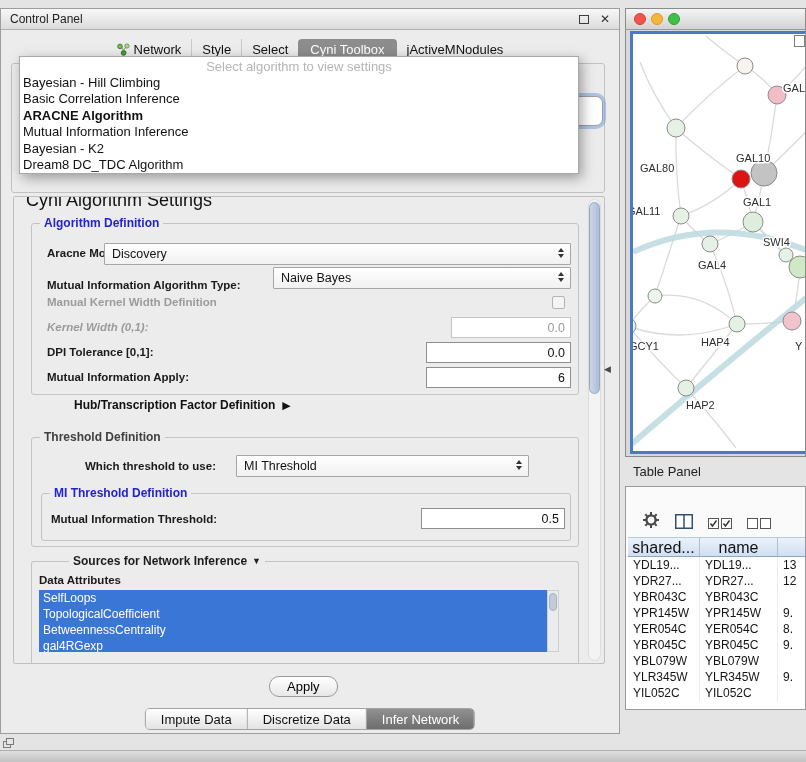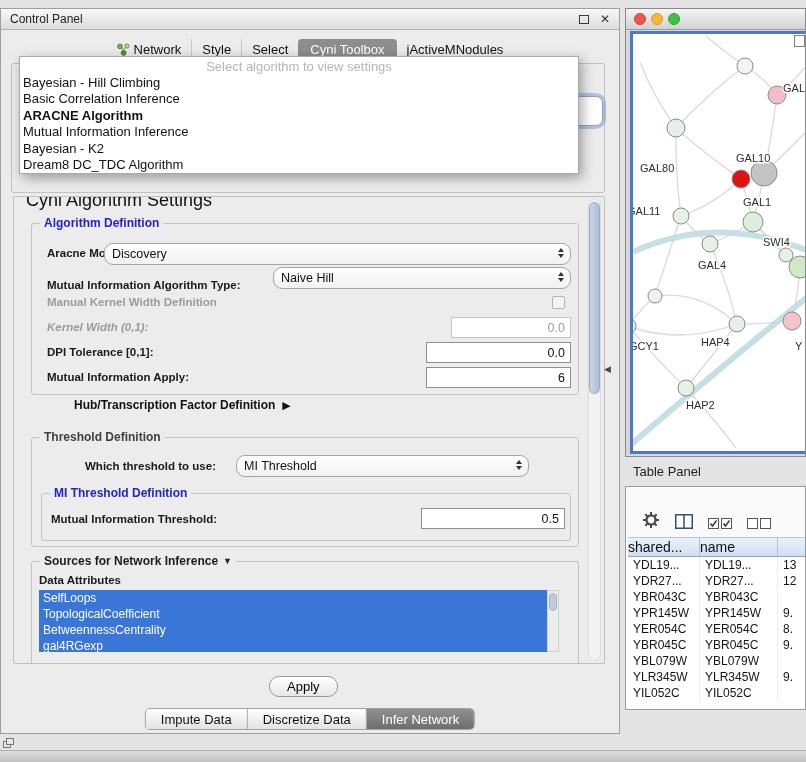"Discovery" .combo { border-radius: 9px -> 1px }
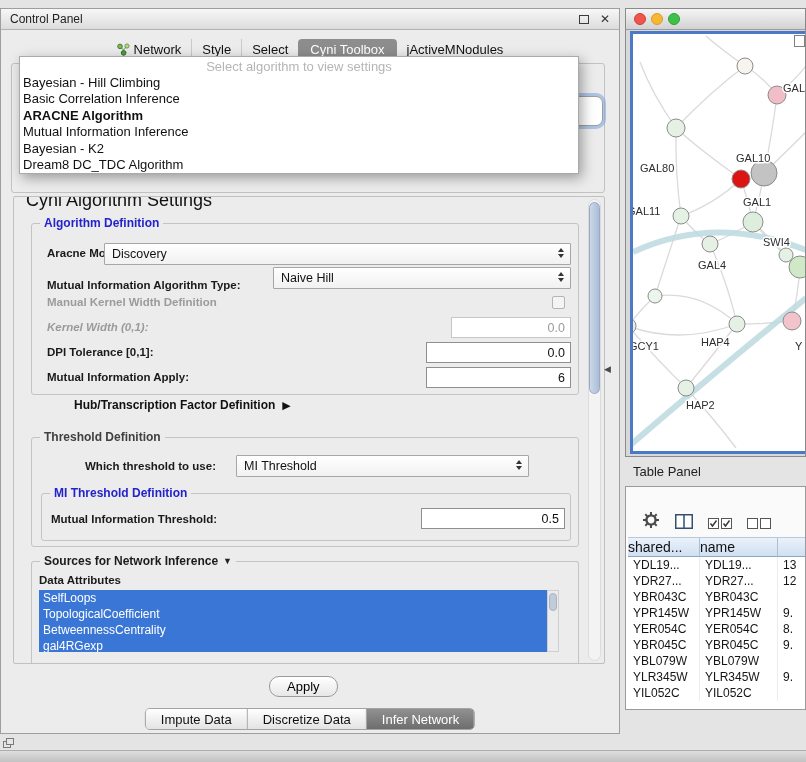"Naive Hill" span.combo-val { text: Hill -> Bayes }
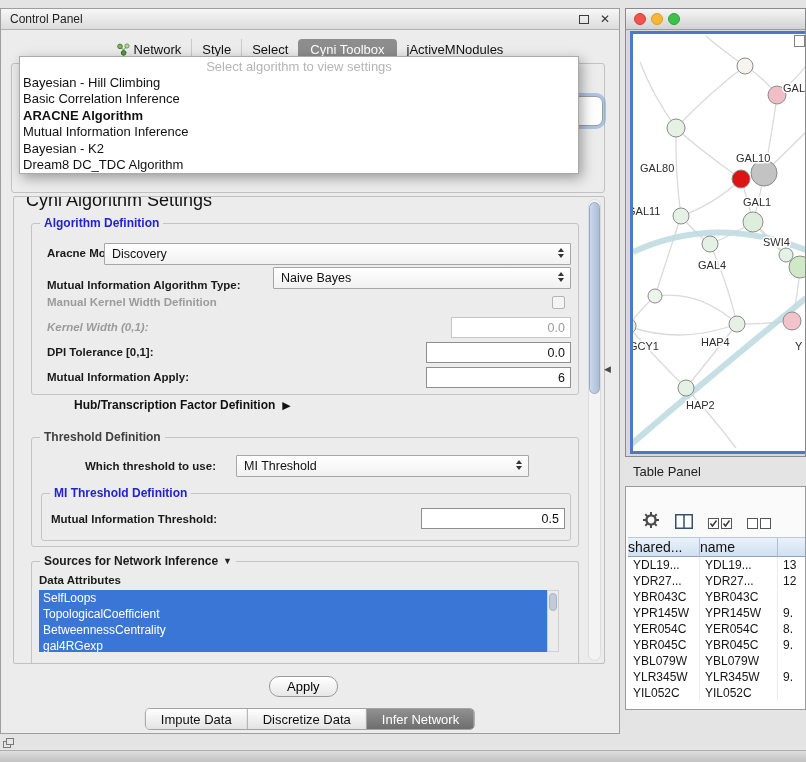"shared..." .th { font-size: 14px -> 16px; text-align: none -> center }
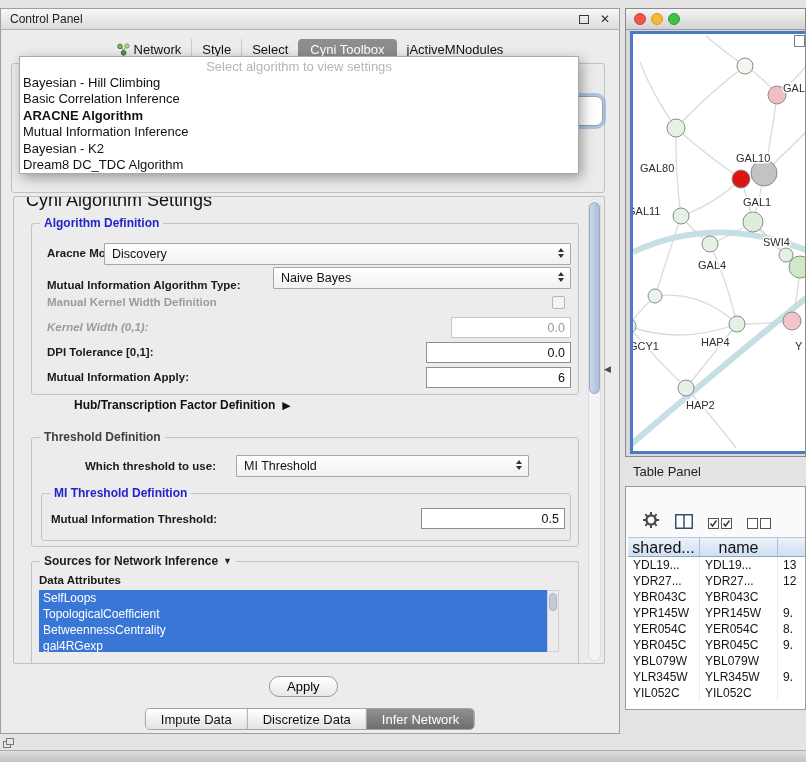"Sources for Network Inference" .src-t { margin-left: none -> 29px }
